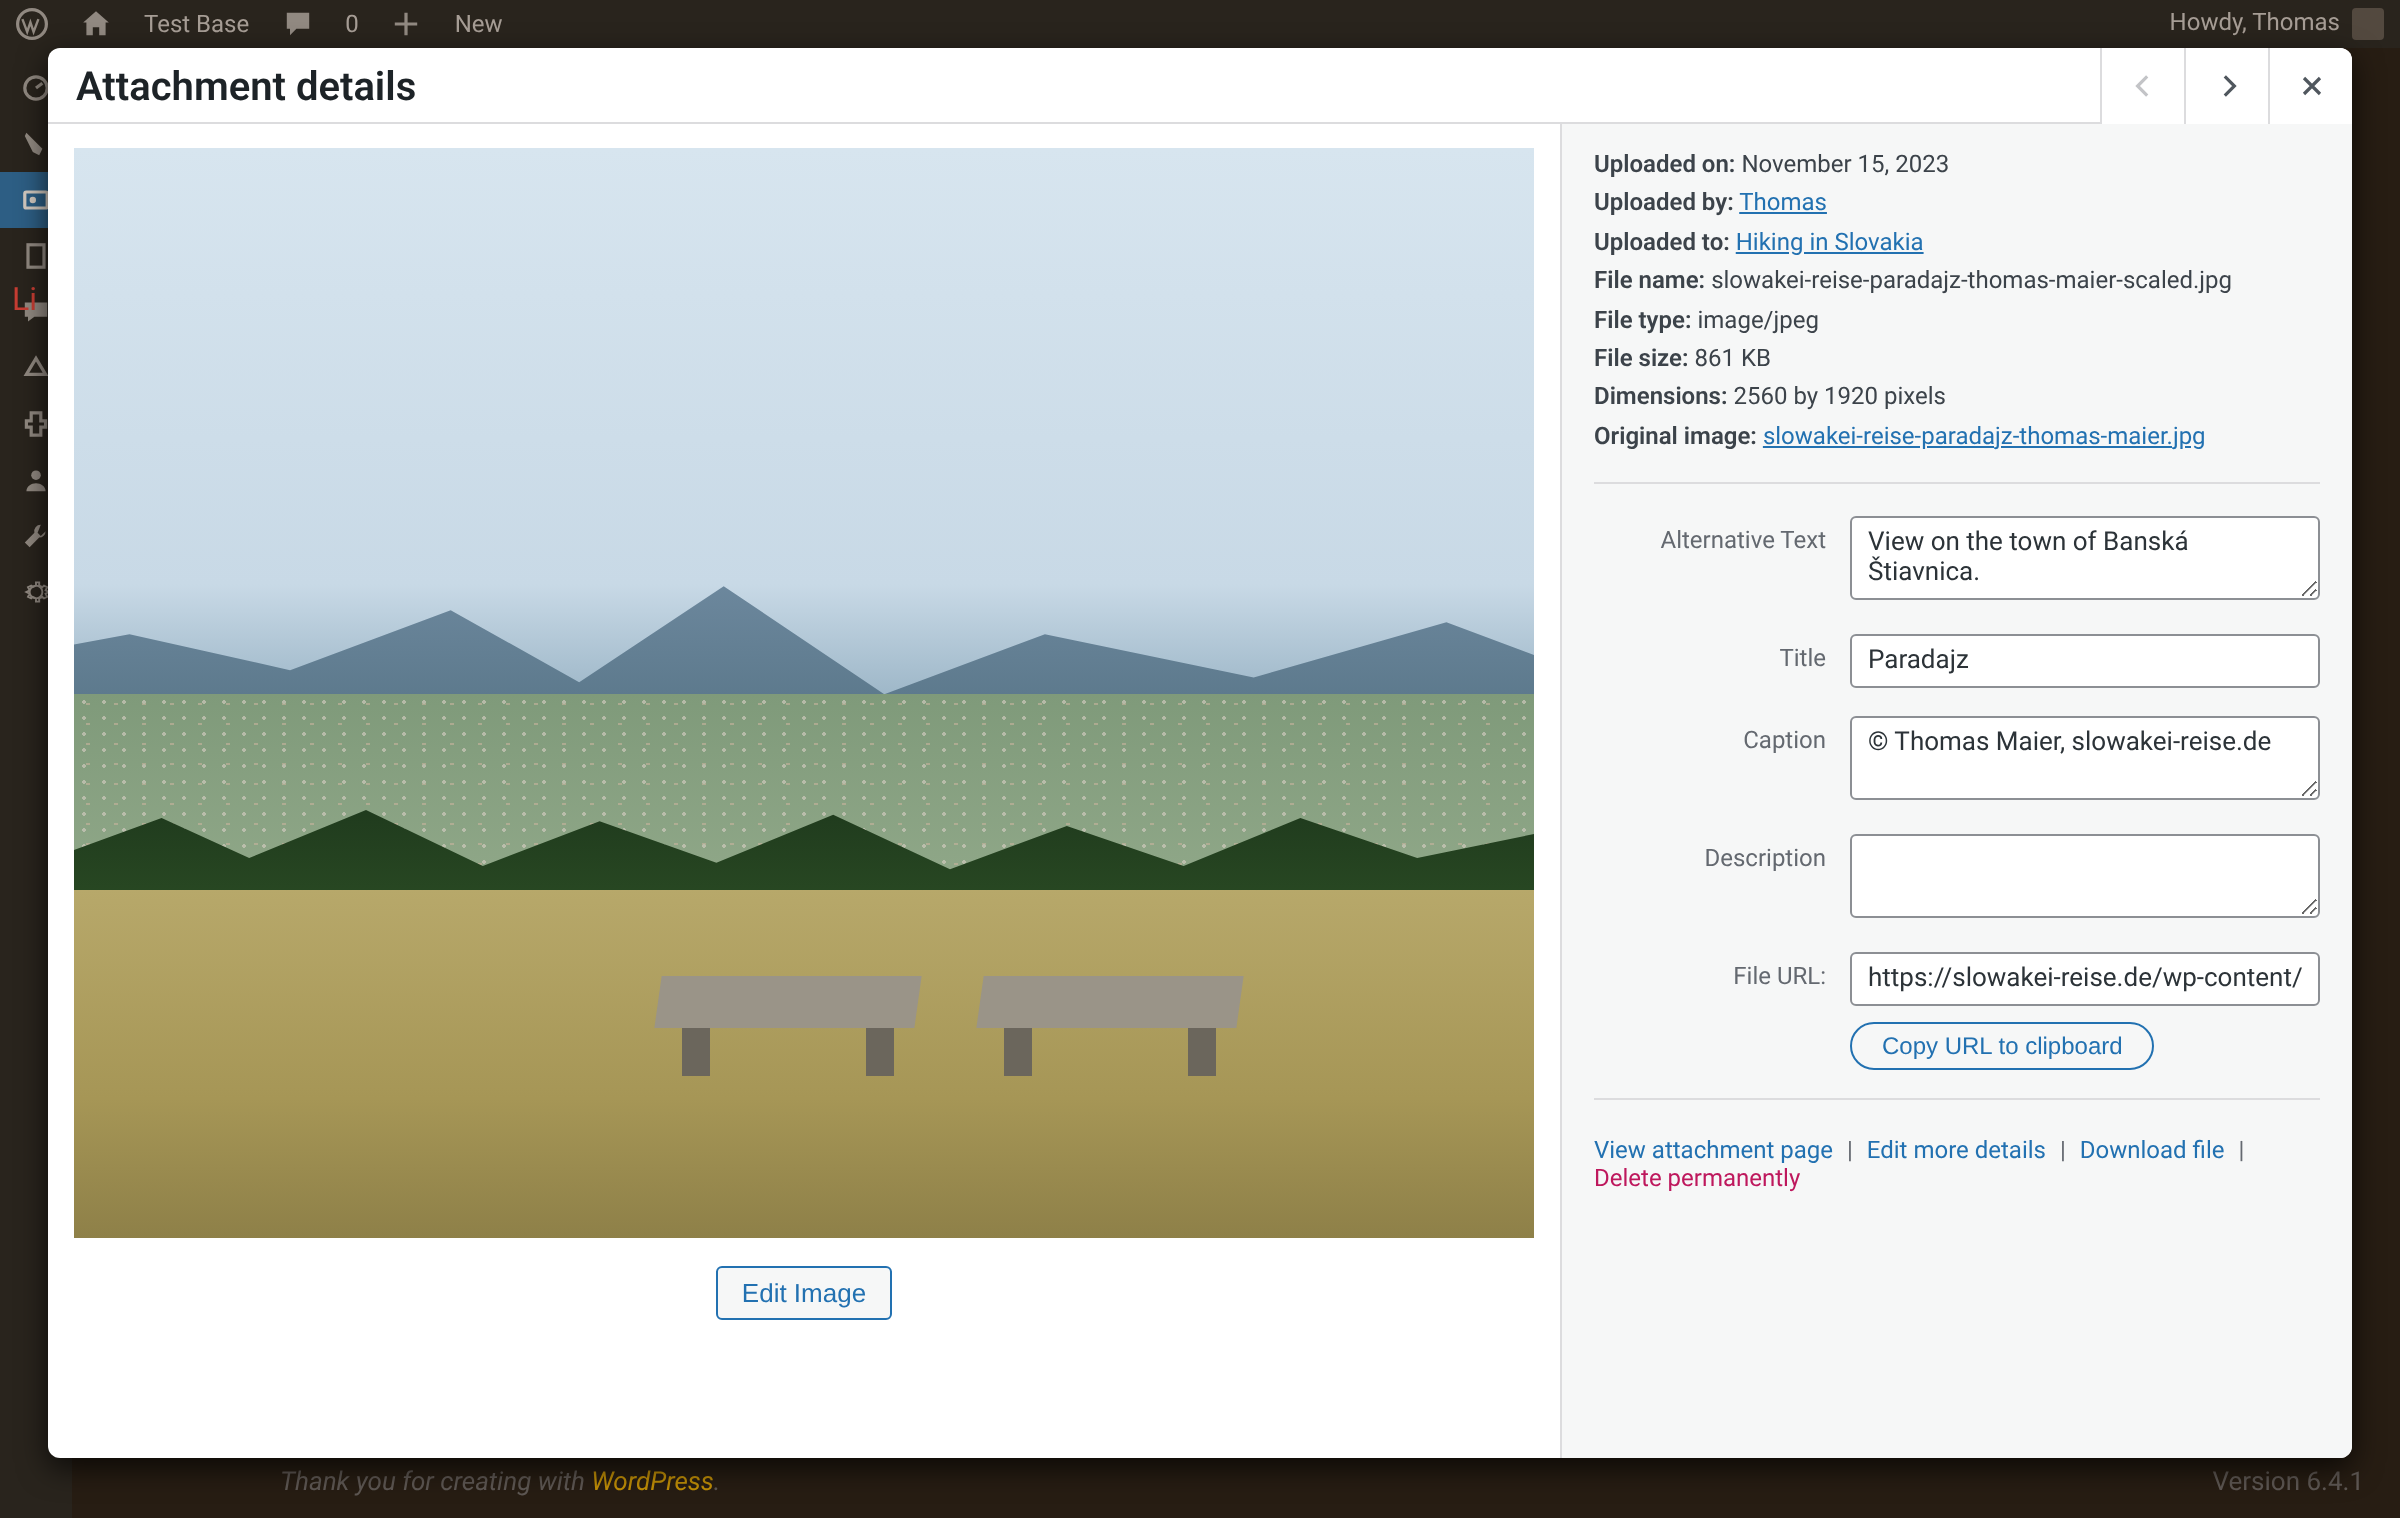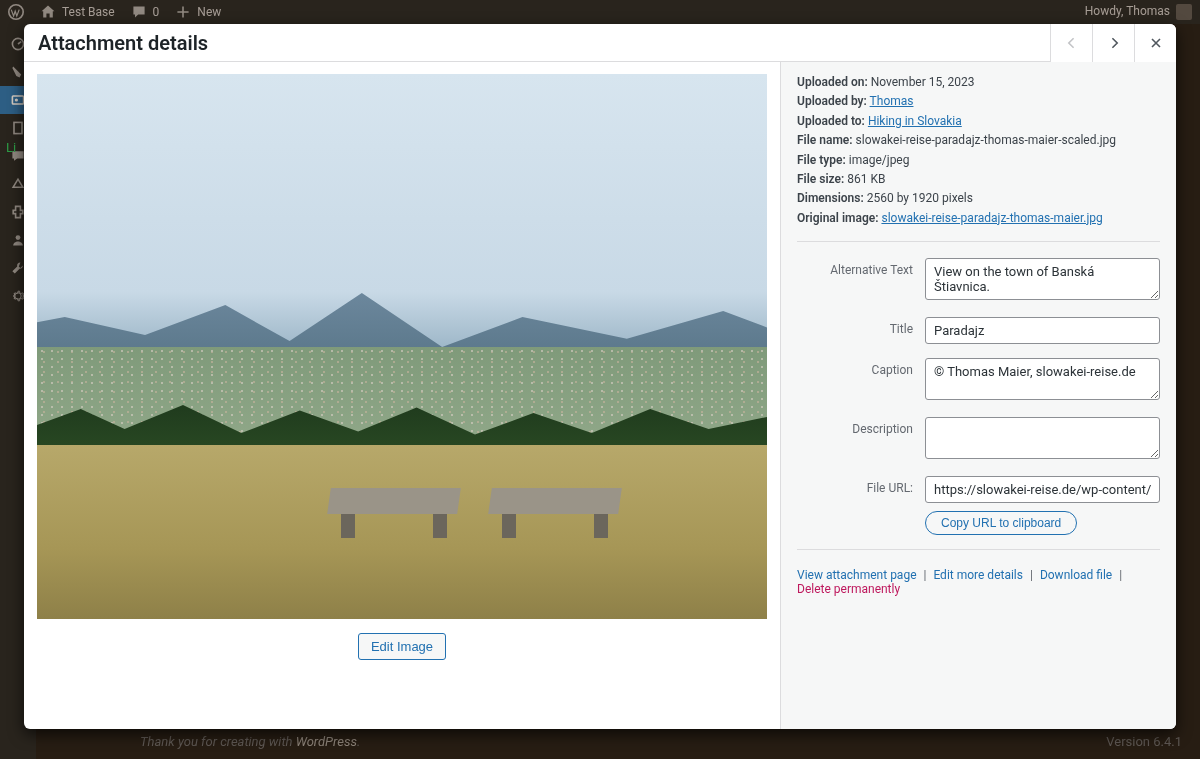"Test Base" .admin-bar .item { gap: 6px -> 16px }
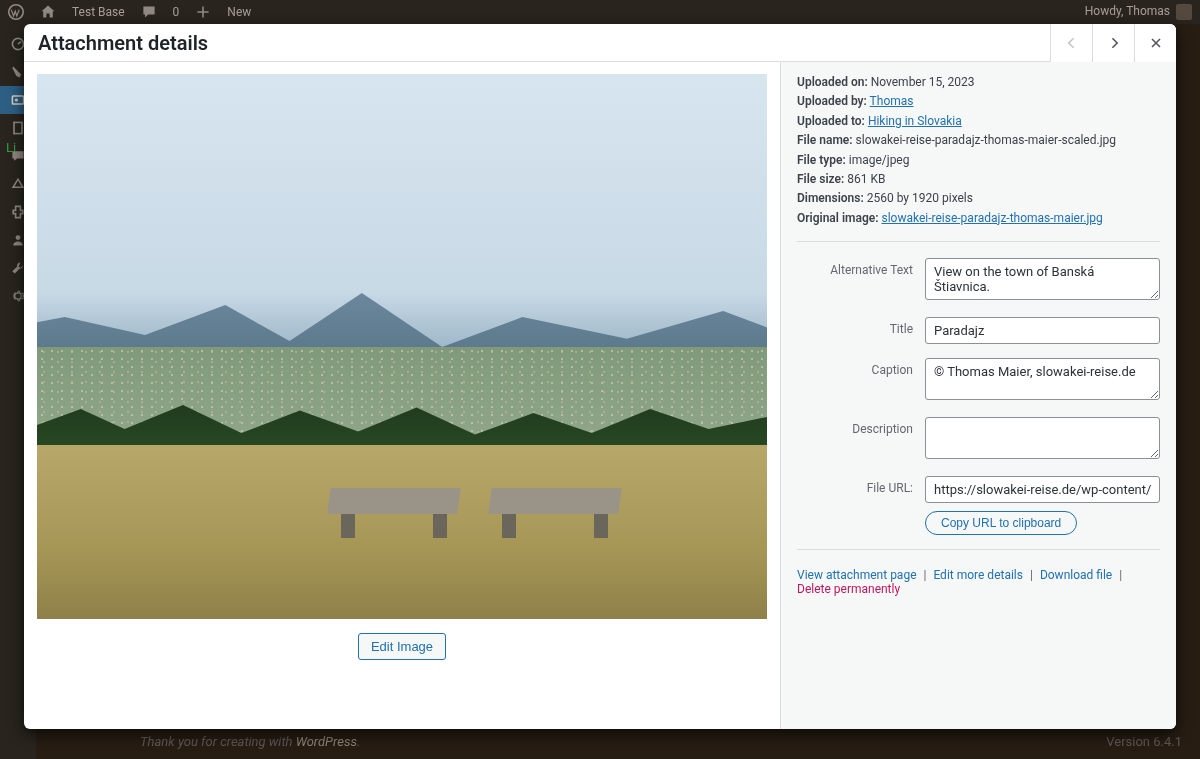"Li" .library-label { color: #22c55e -> #ef4444; font-size: 13px -> 16px }
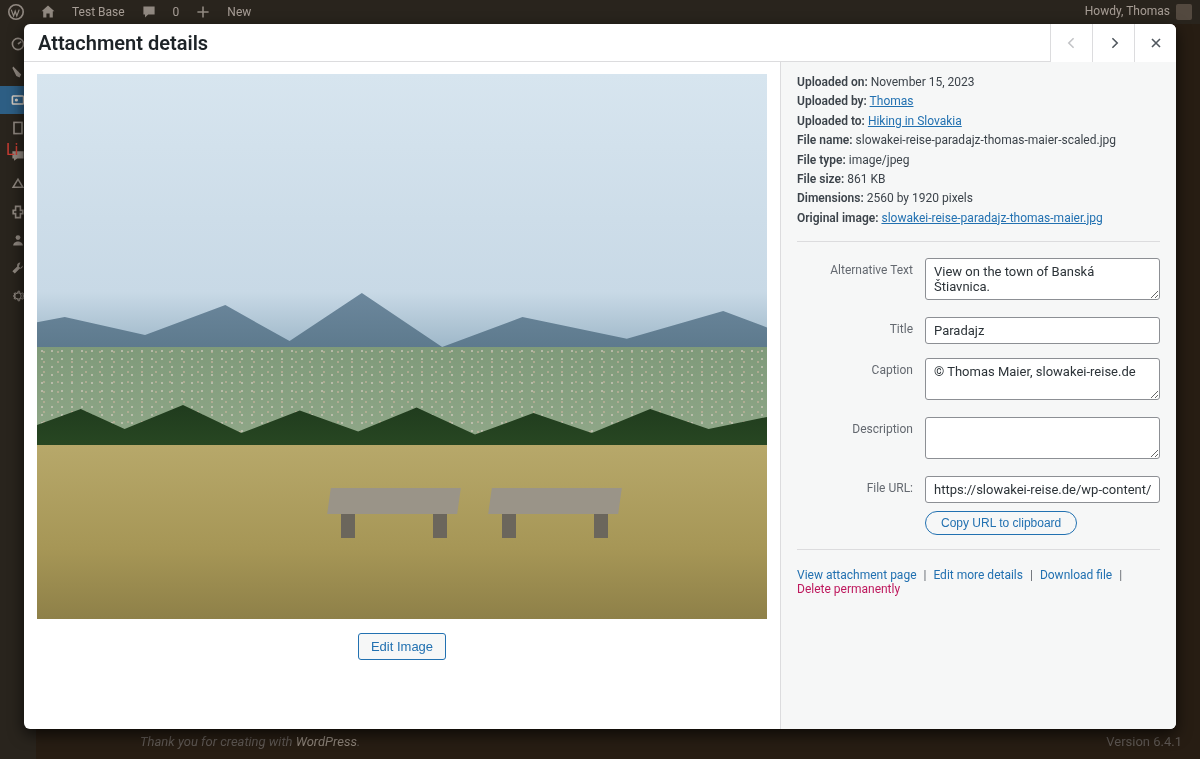"WordPress" .footer-thanks a { color: #a3a3a3 -> #eab308 }
